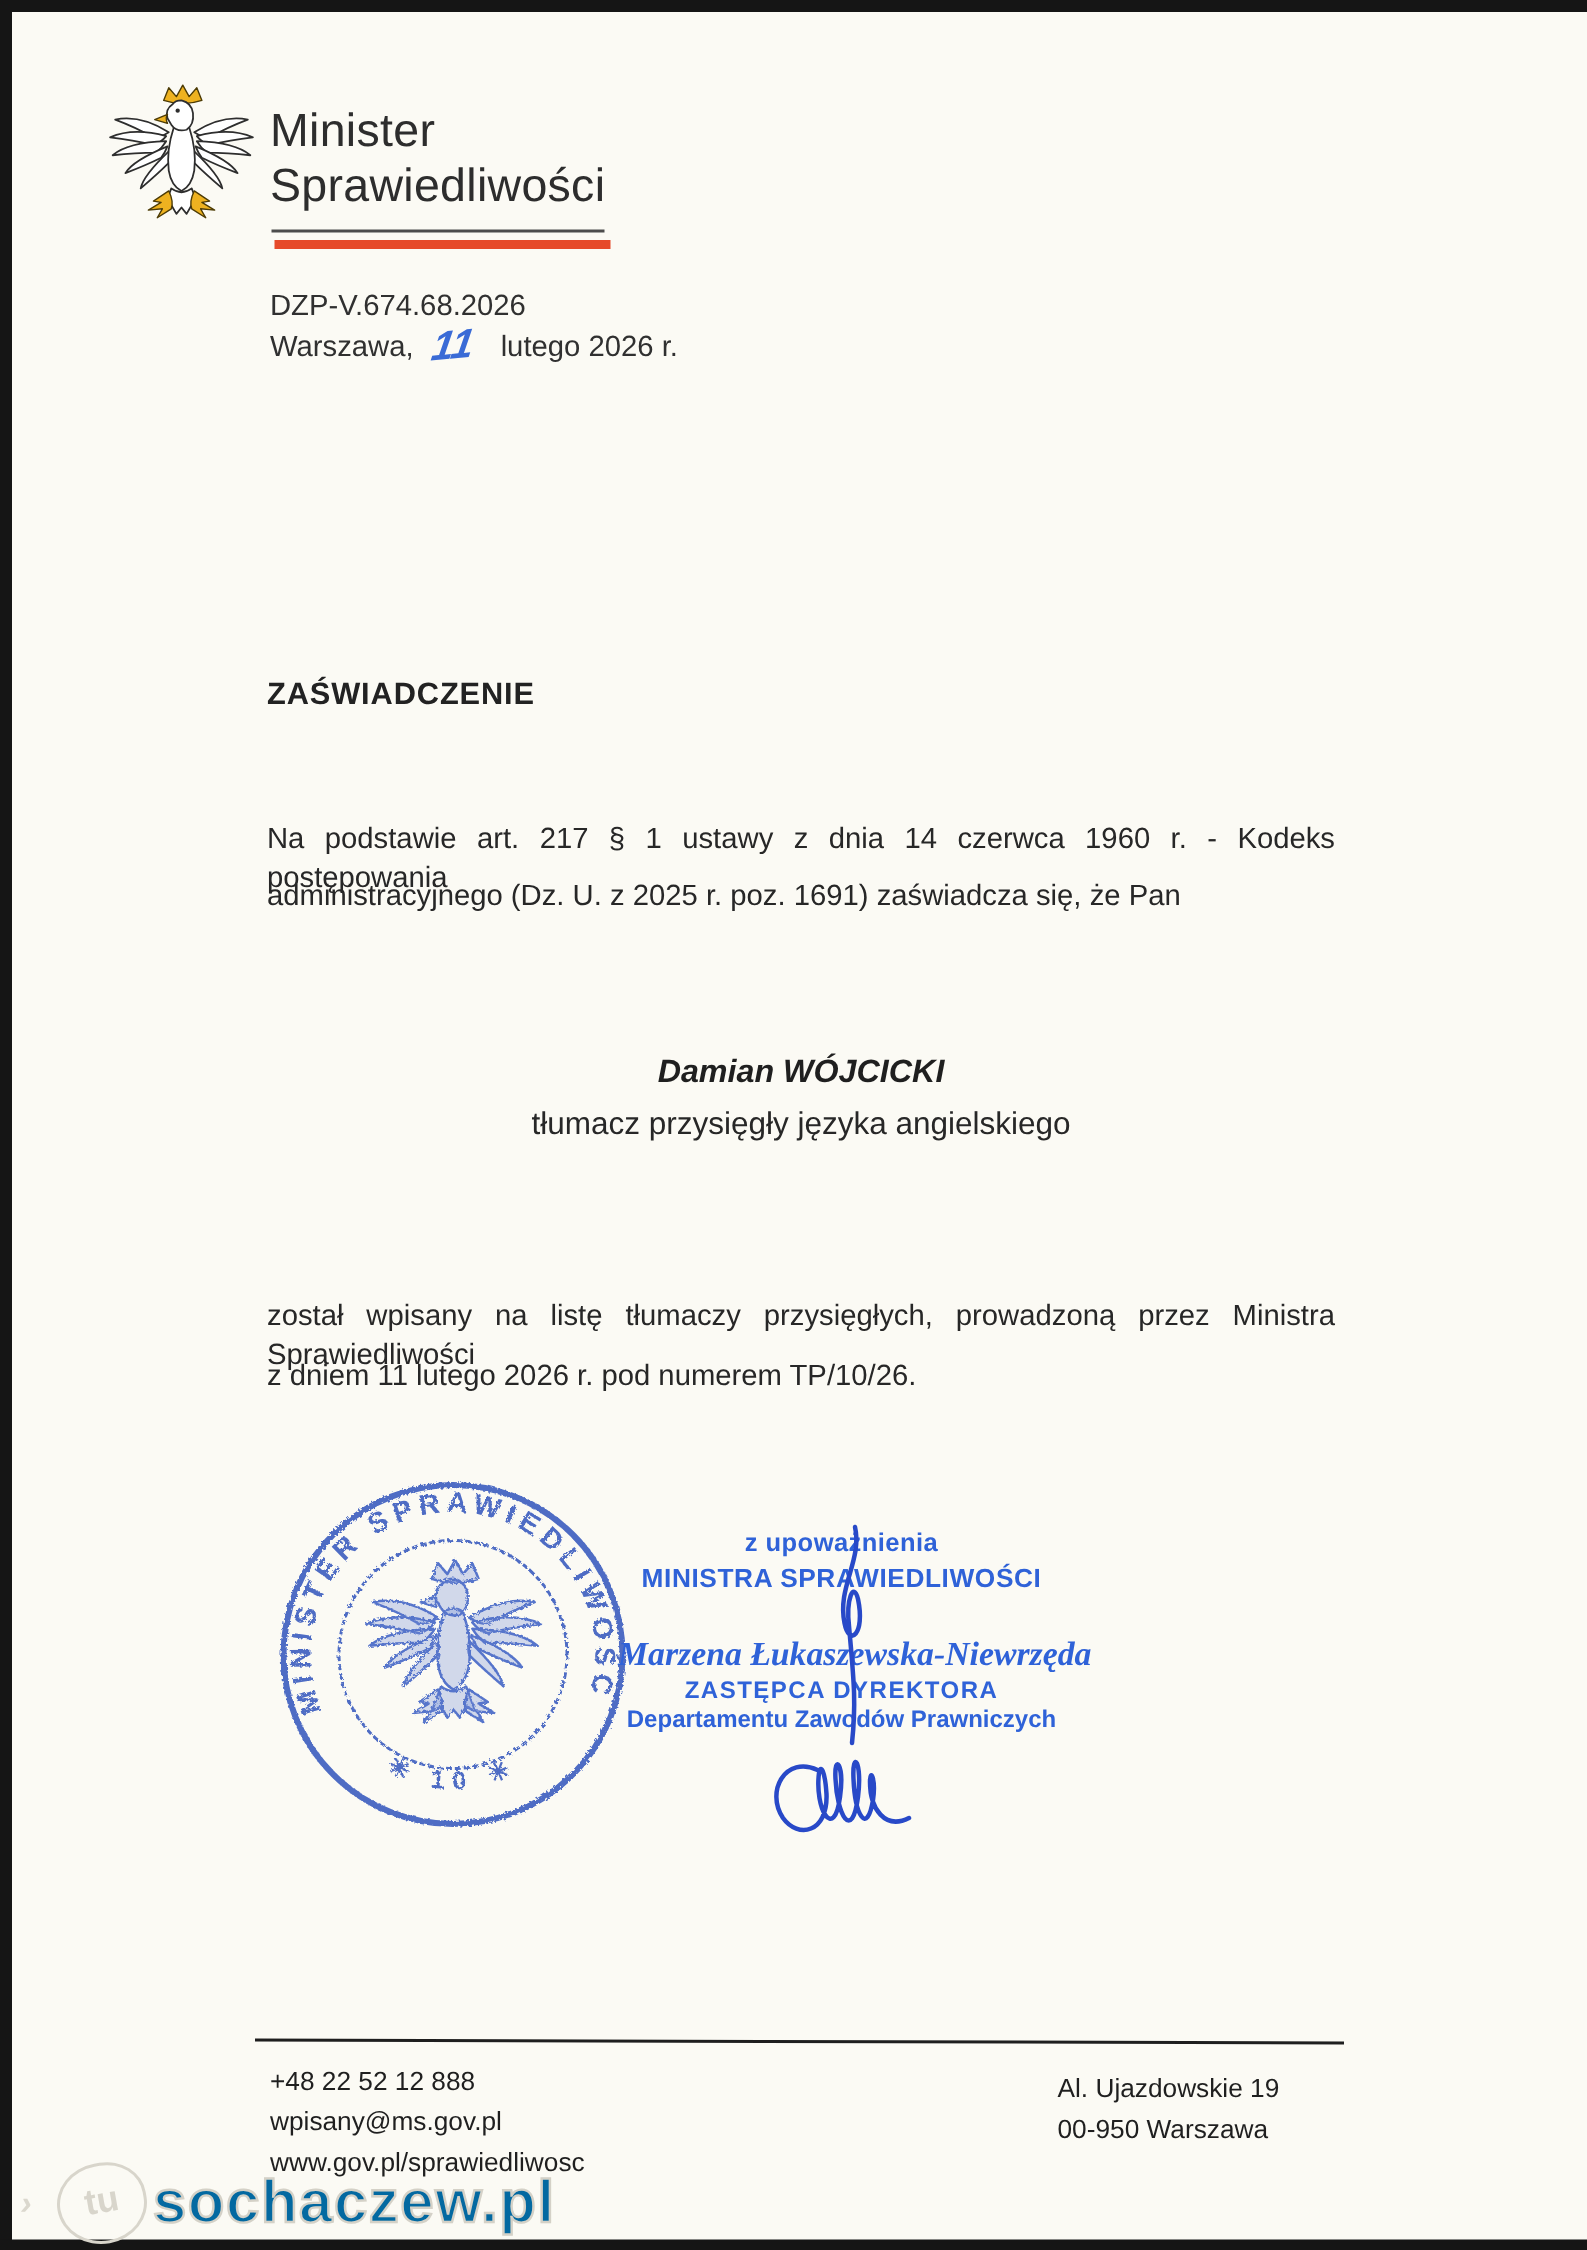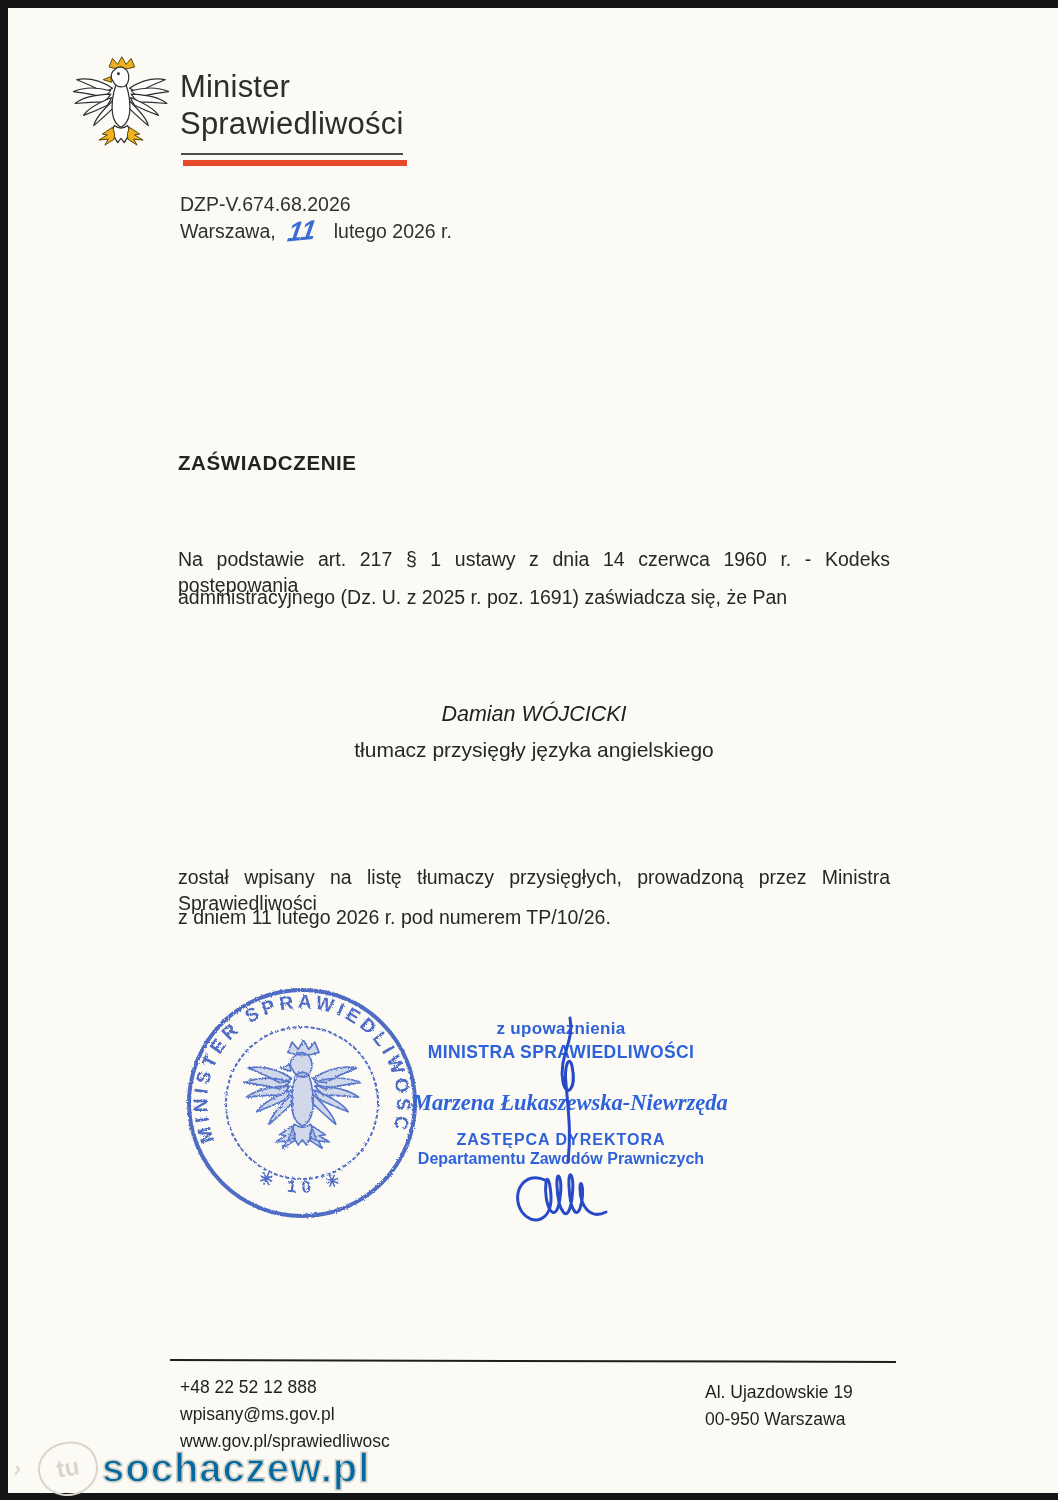"Damian WÓJCICKI" .person-name { font-weight: 400 -> 700 }
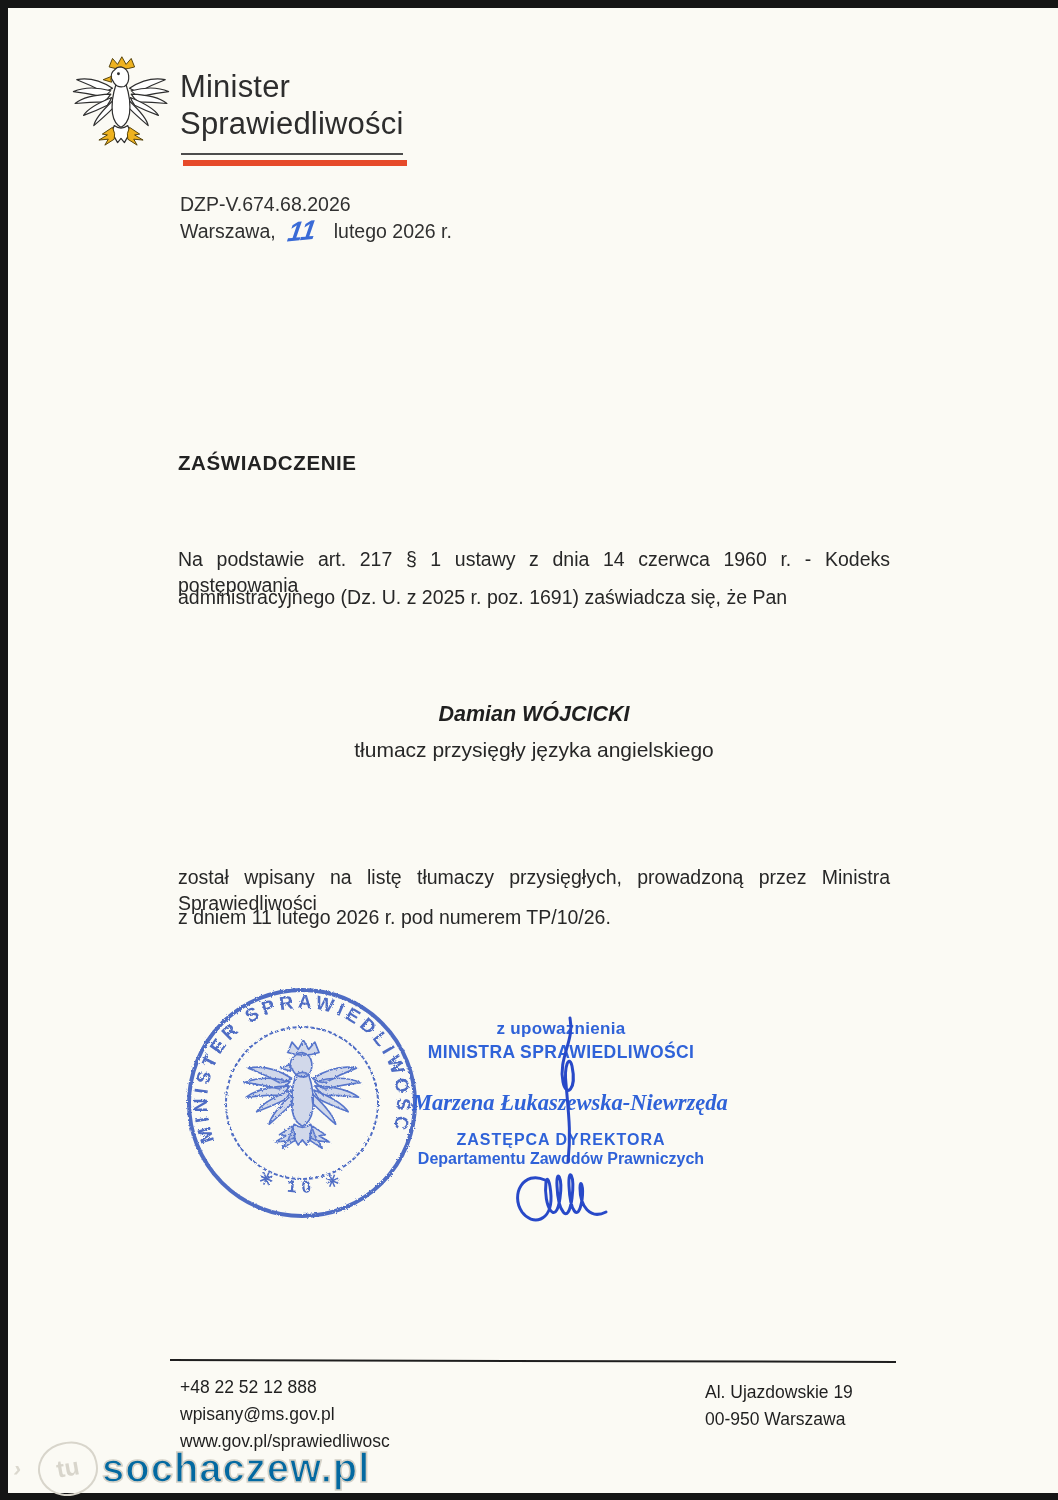"ZASTĘPCA DYREKTORA" .auth-title { margin-top: 15px -> 3px }
